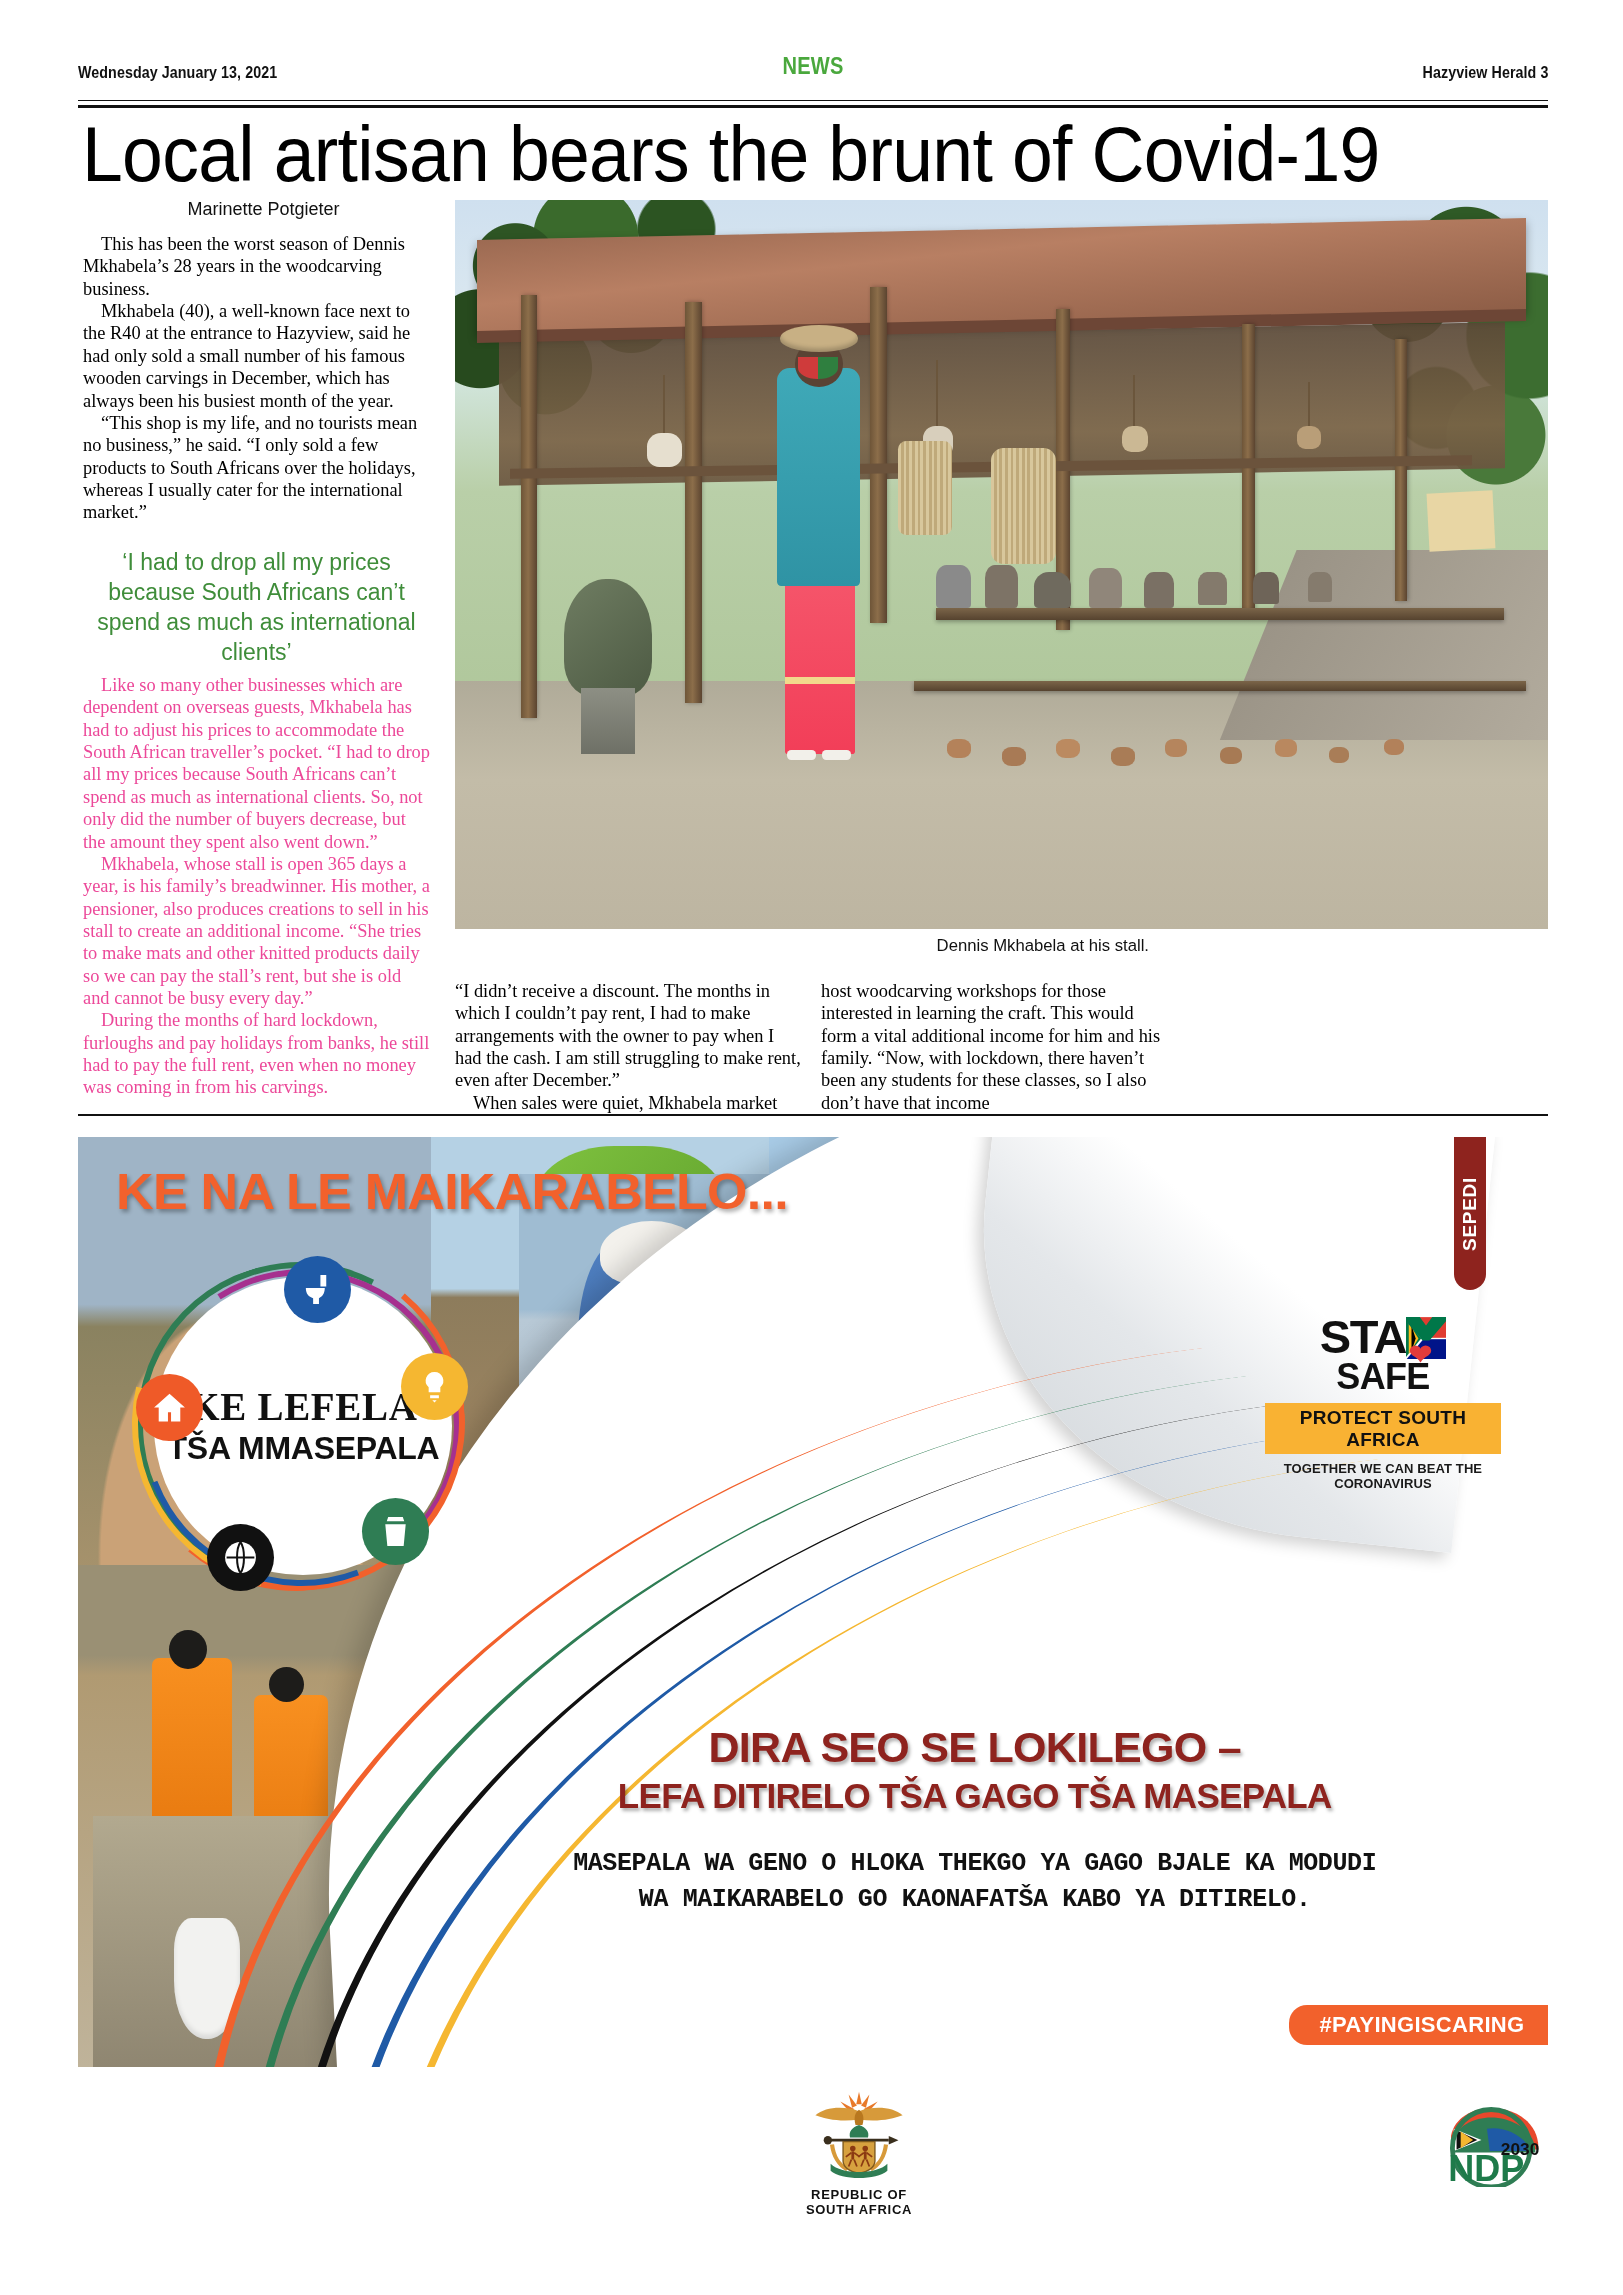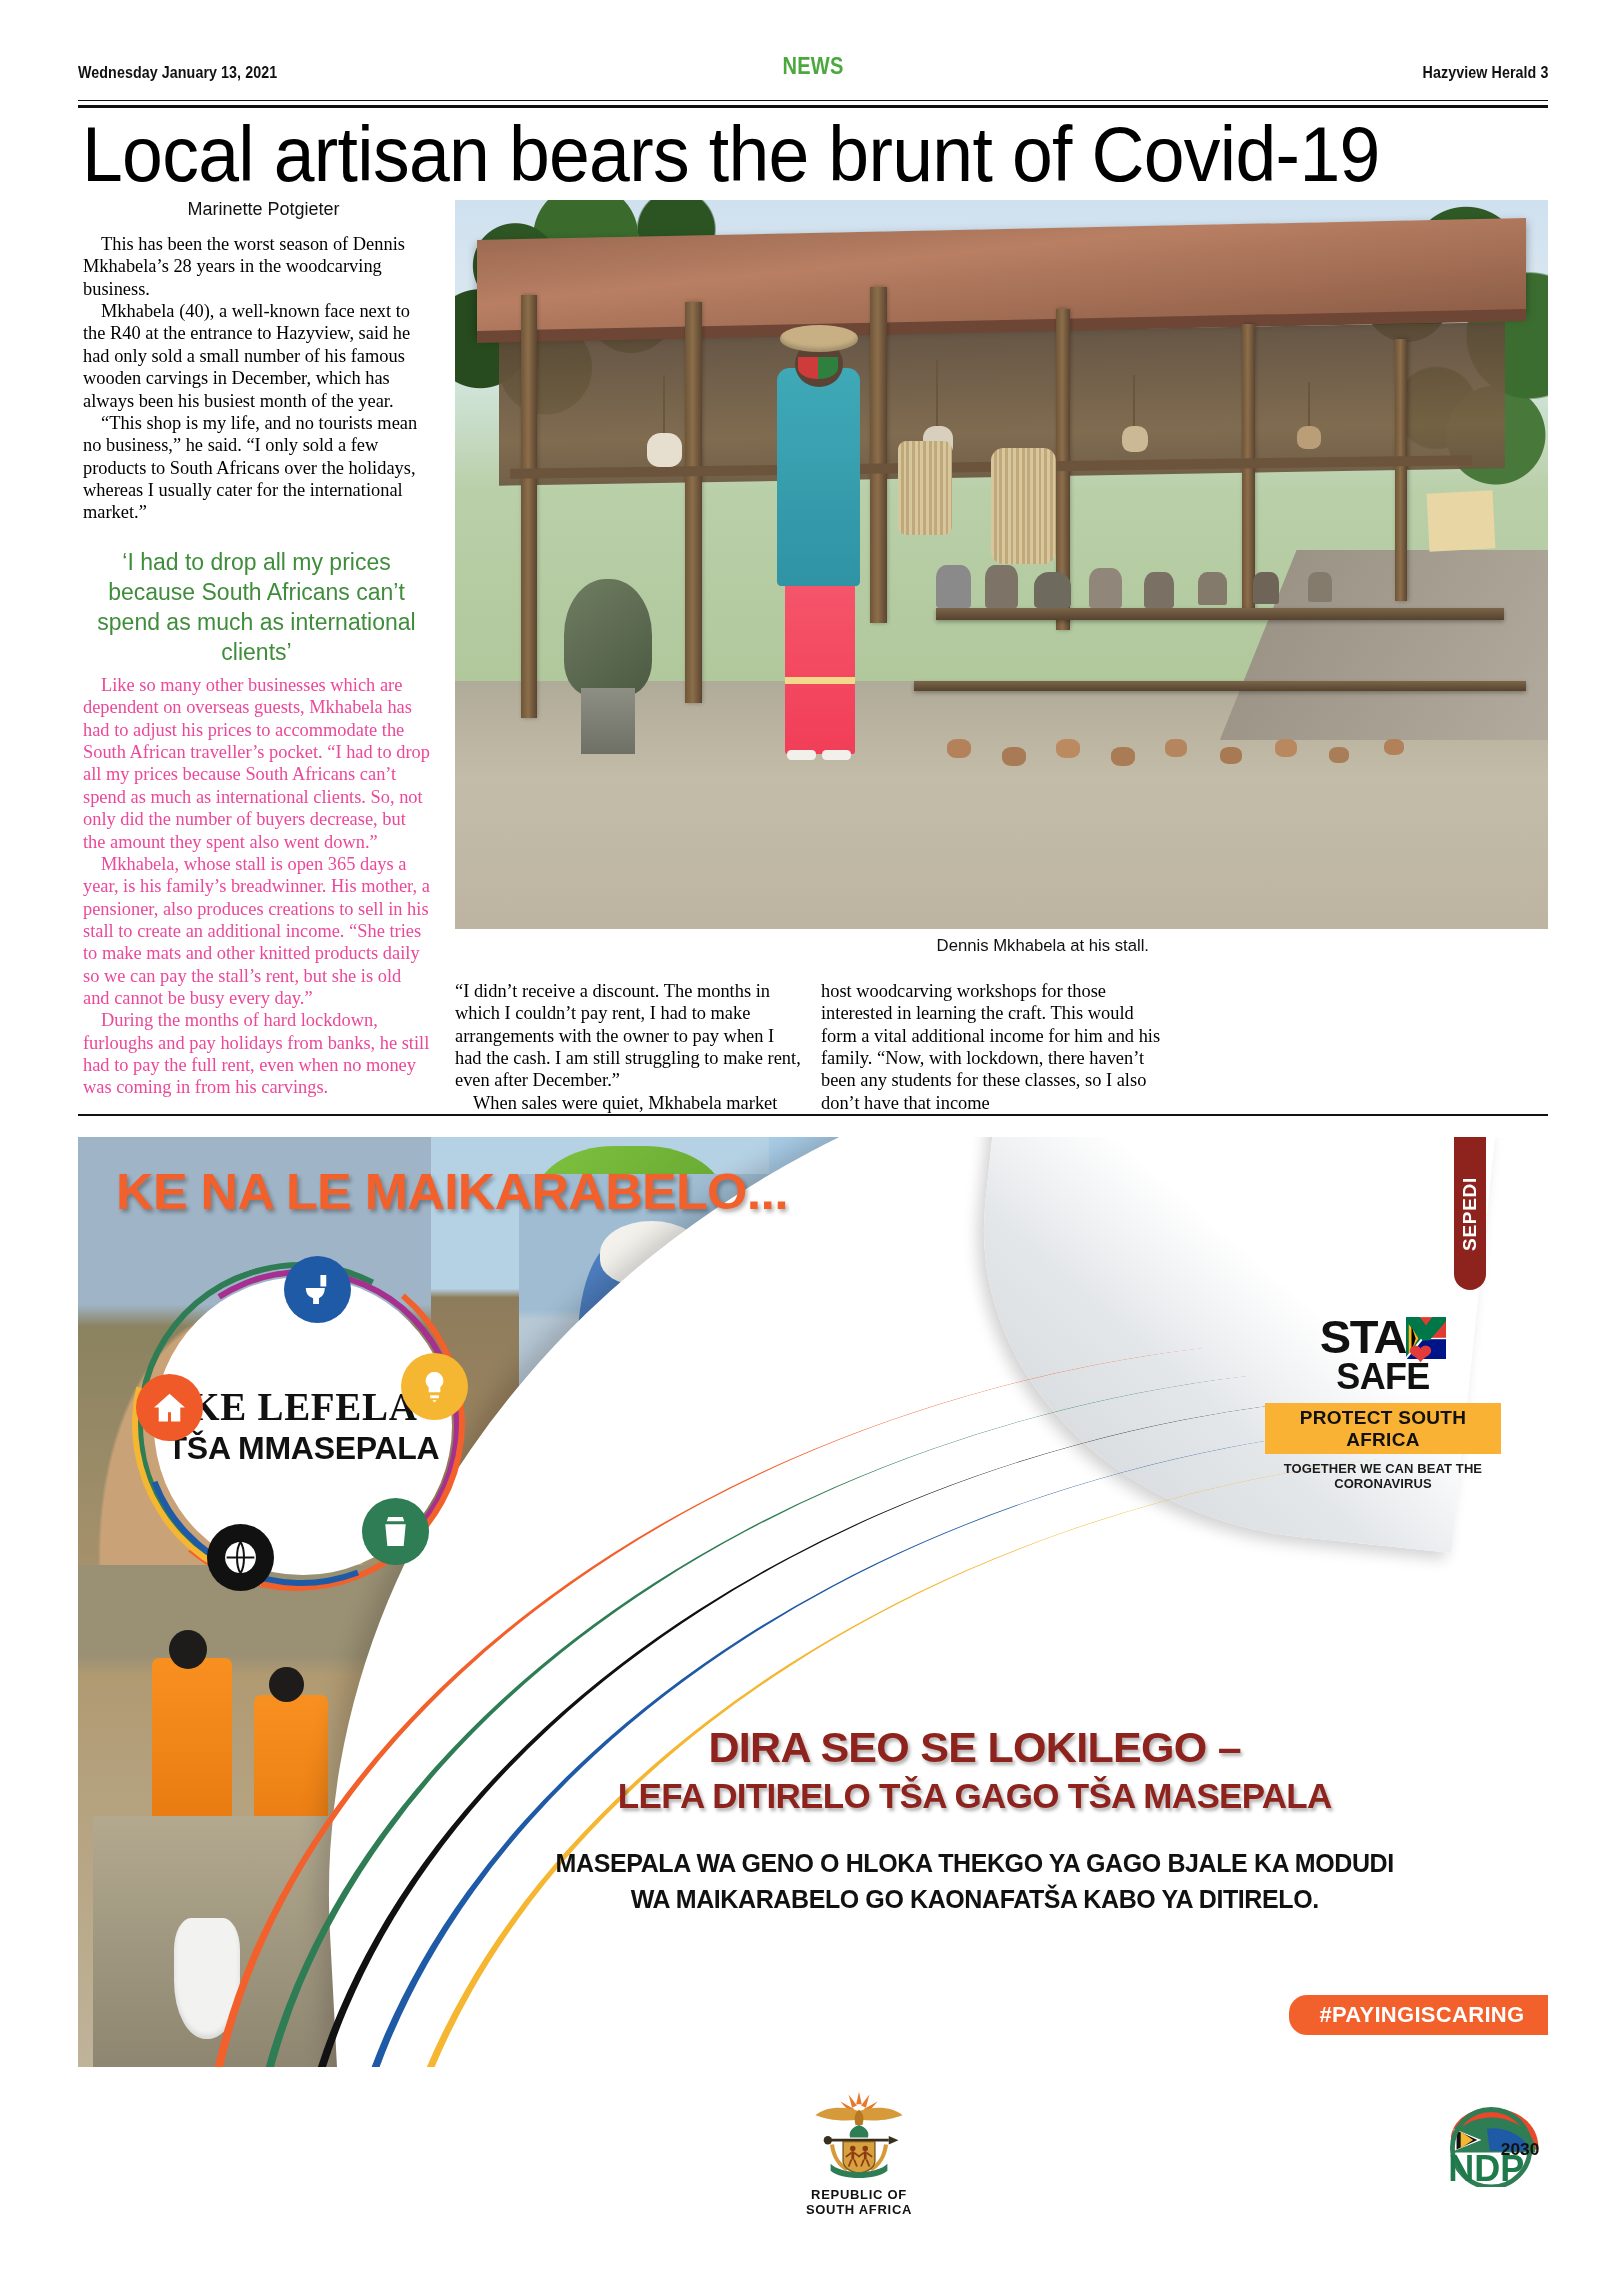"MASEPALA WA GENO O HLOKA" .ad-p1, .ad-p2 { font-family: Liberation Sans, sans-serif -> Liberation Mono, monospace }
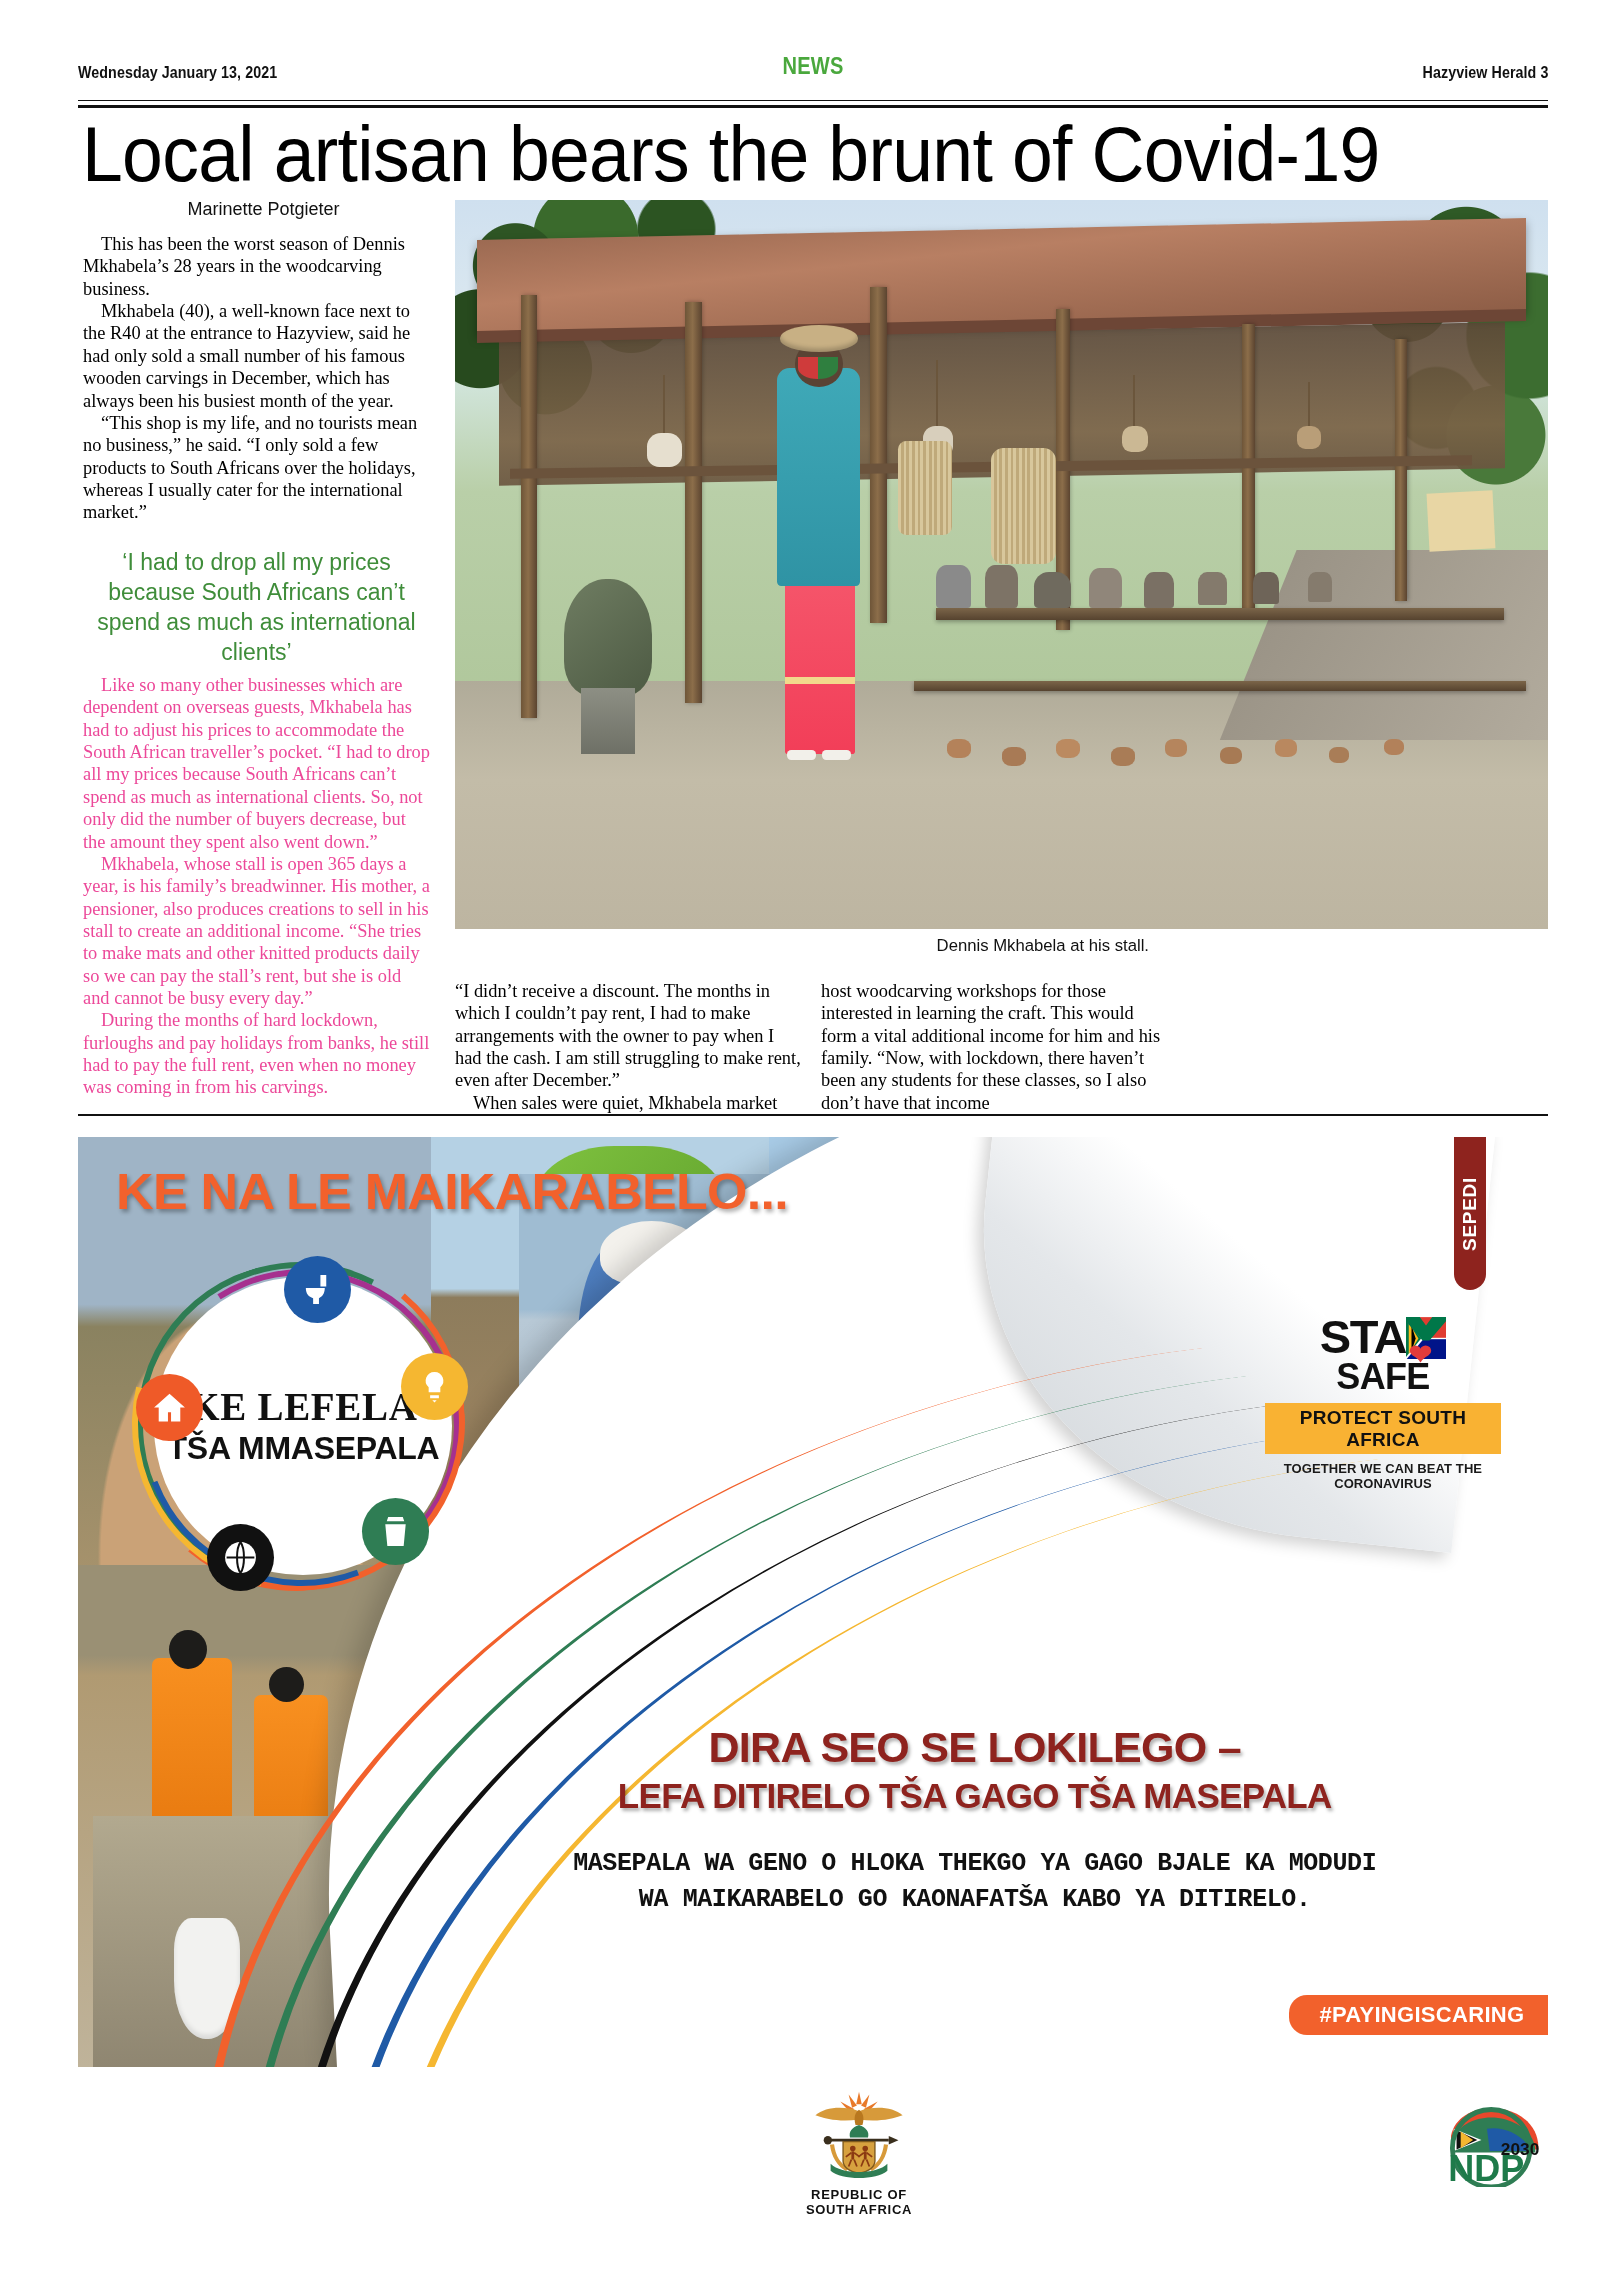"#PAYINGISCARING" .hashtag { bottom: 32px -> 22px }
